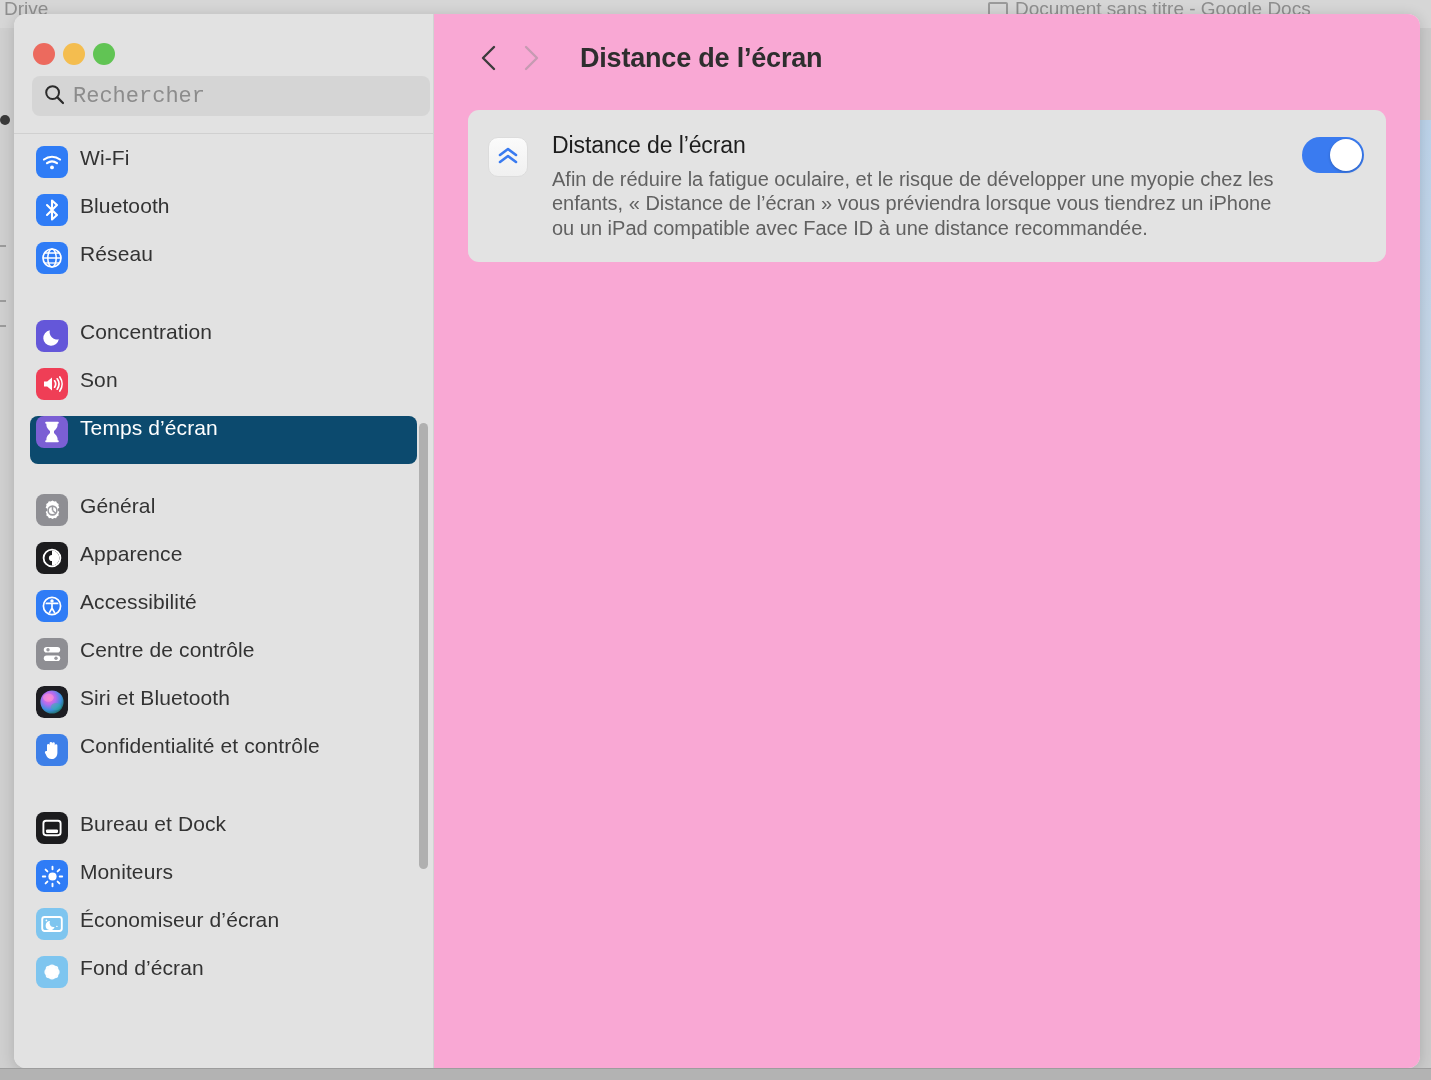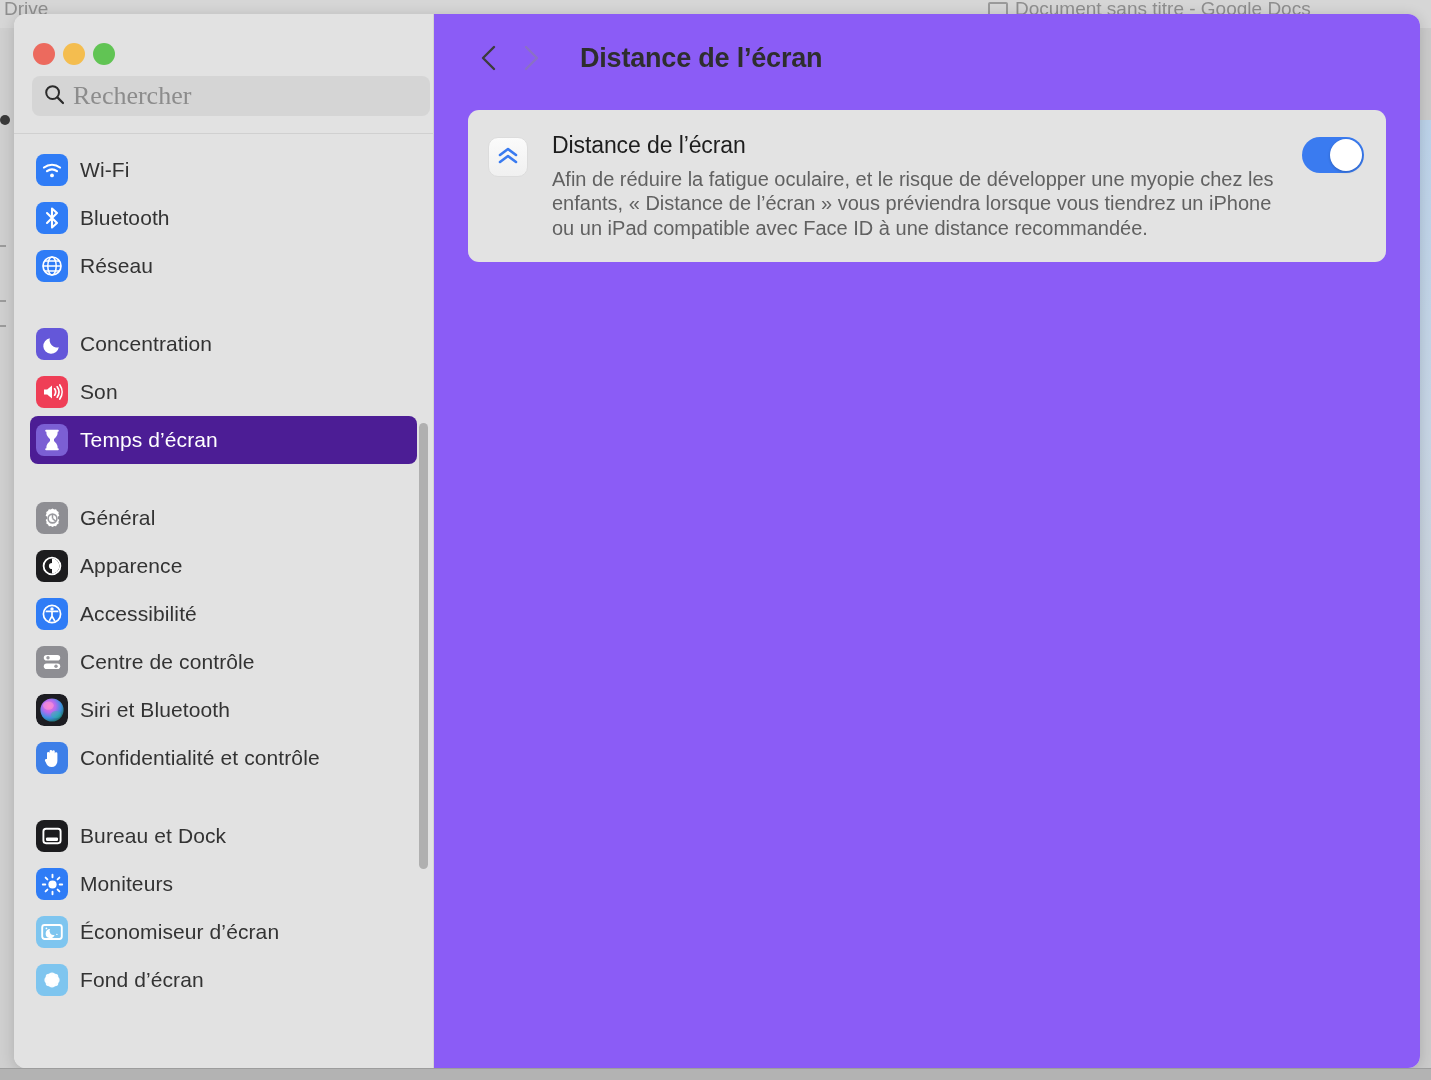"Distance de l’écran" #content { background: #8b5cf6 -> #f9a8d4 }
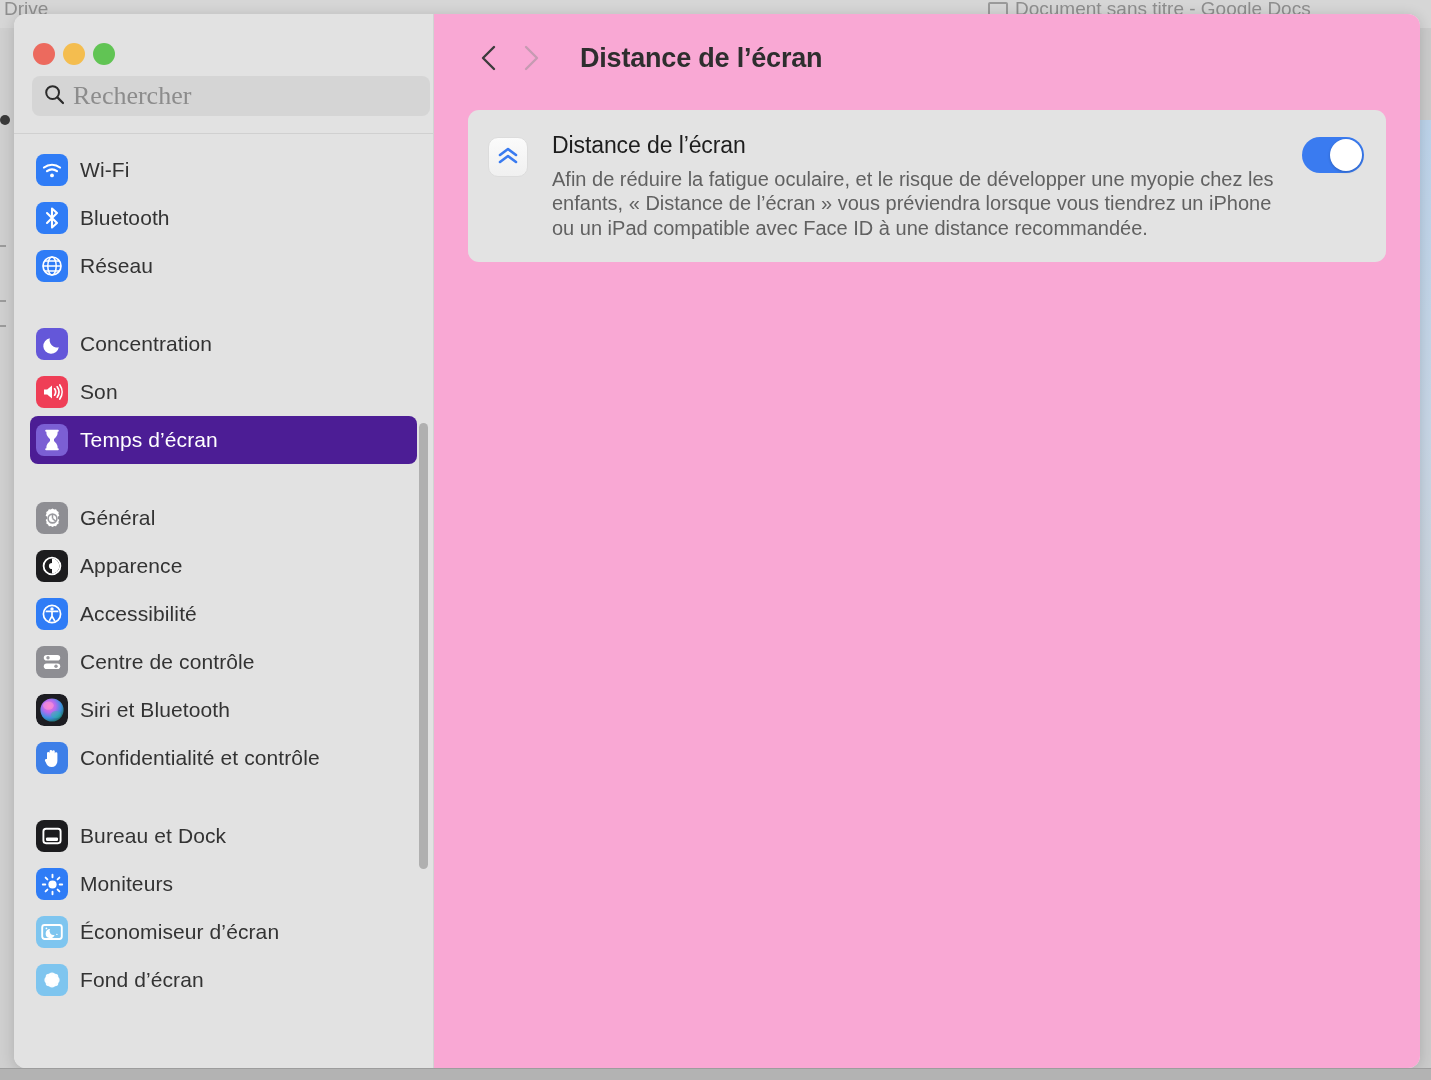"Rechercher" .search-input { font-family: Liberation Serif, serif -> Liberation Mono, monospace; font-size: 26px -> 22px }
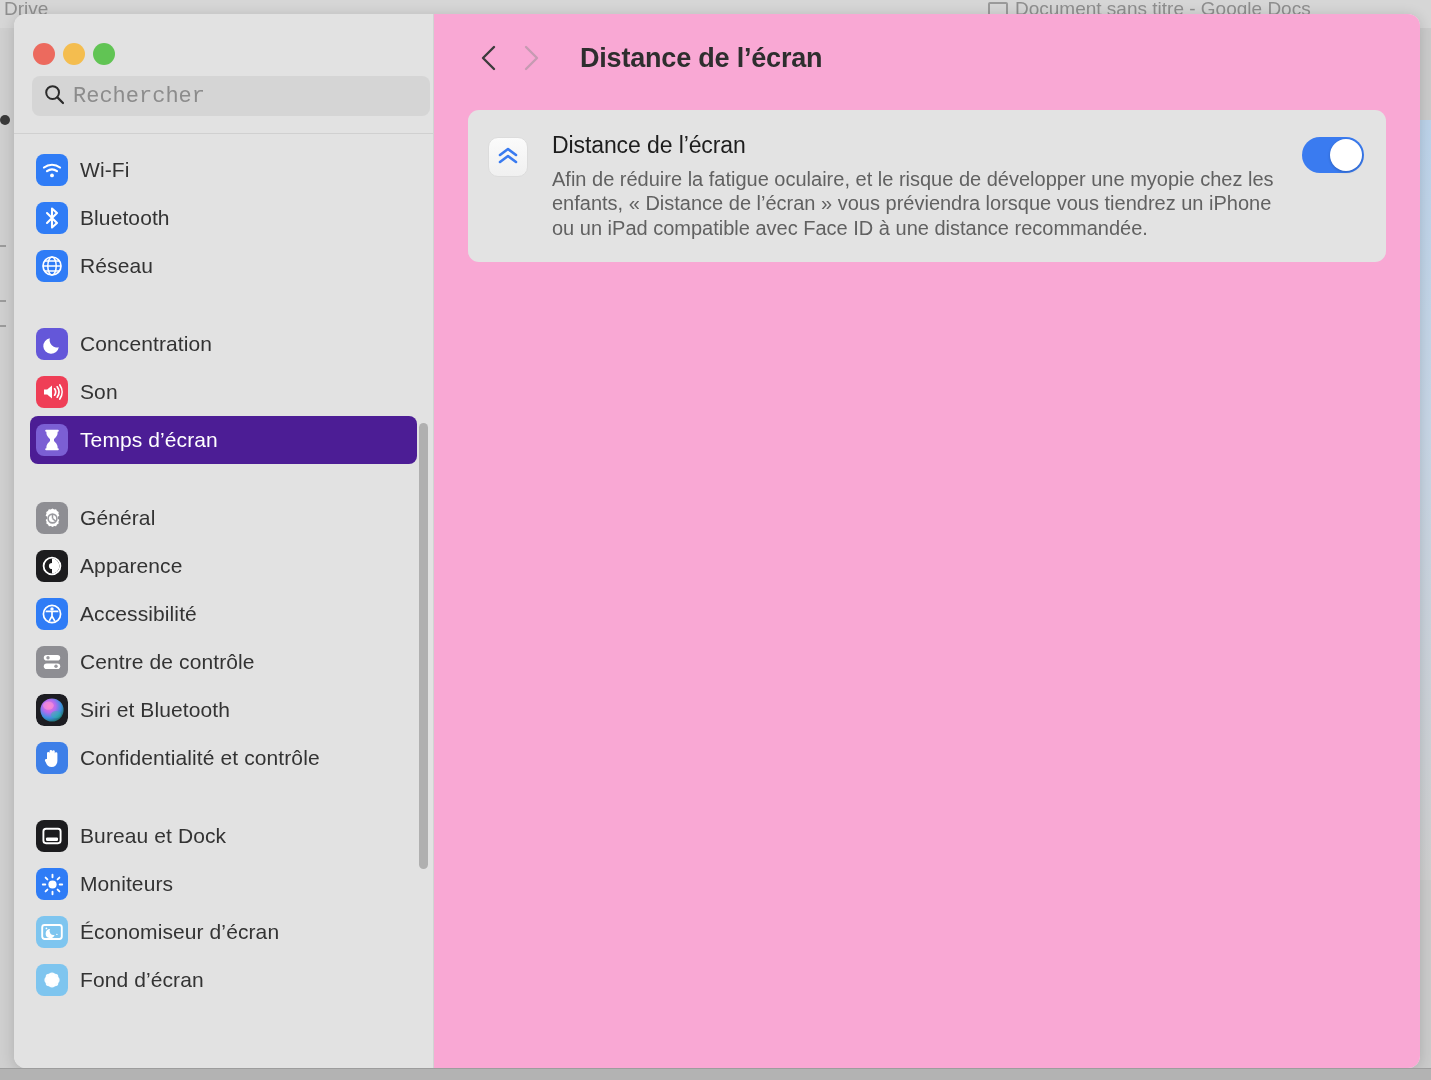"Wi-Fi" .sb-item { align-items: center -> flex-start }
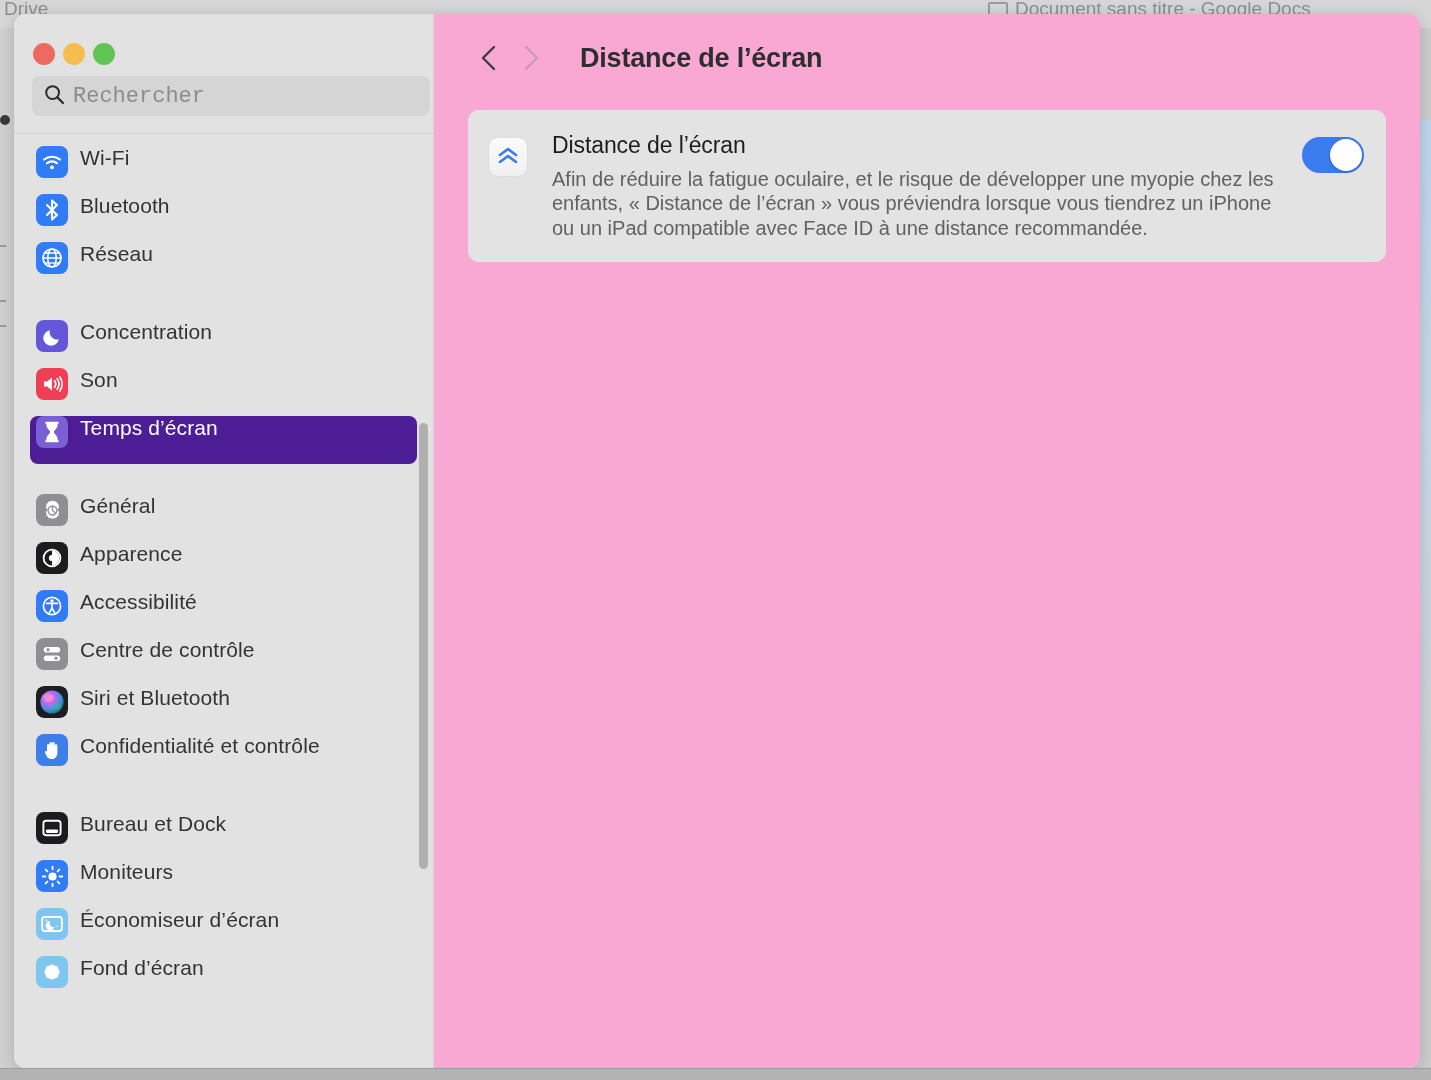"Temps d’écran" .sb-item.selected { background: #4c1d95 -> #0c4a6e }
